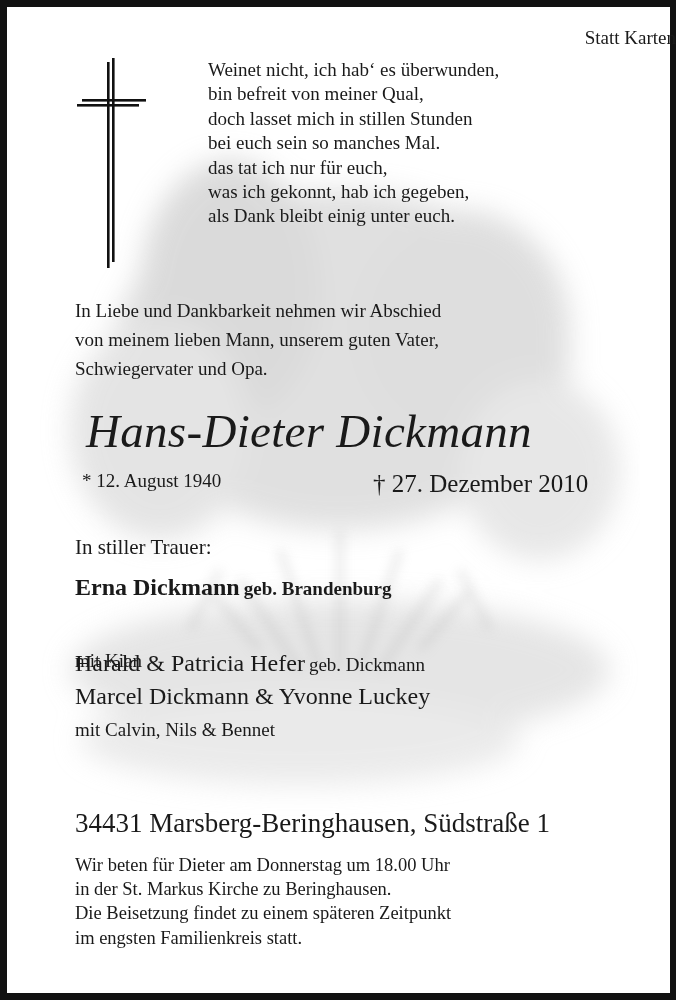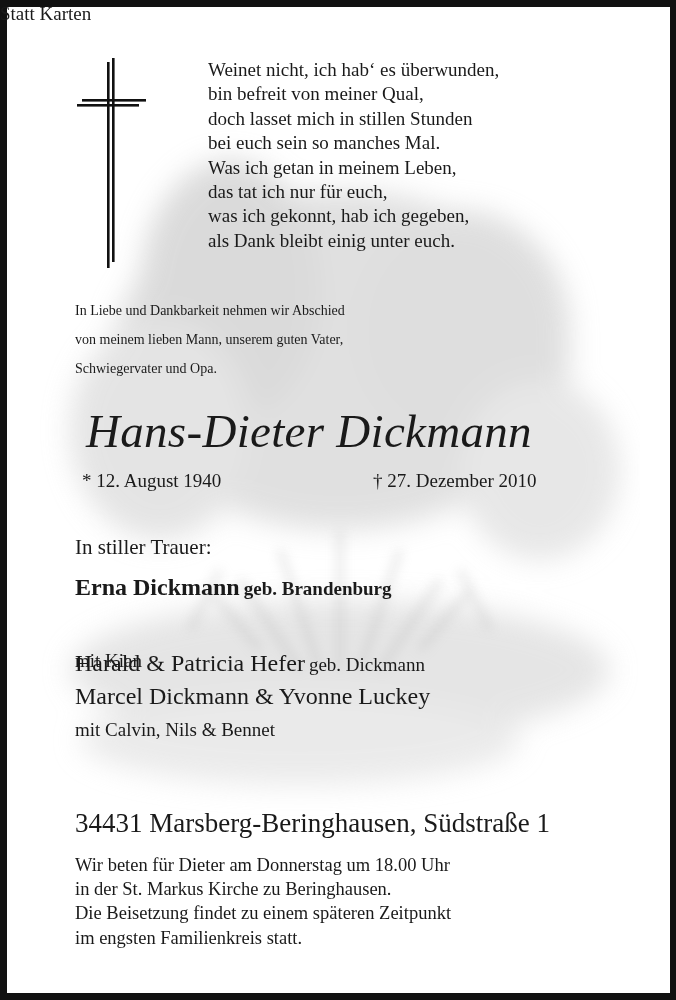"Statt Karten" .header { text-align: left -> right; top: 3px -> 27px }
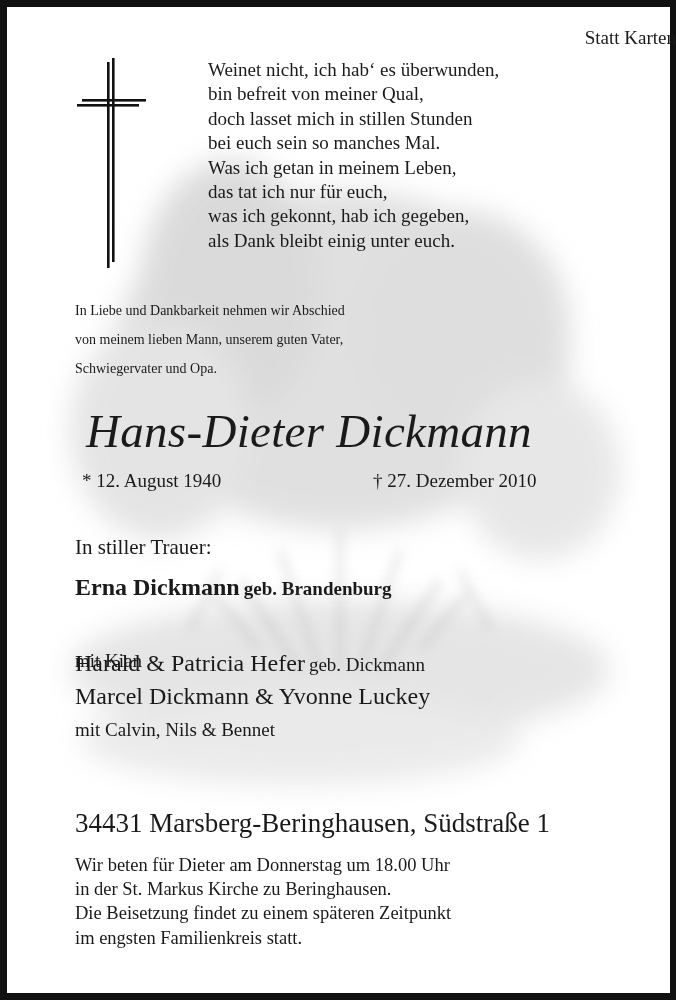"Was ich getan in meinem" div { html: <div>Was ich getan in meinem Leben,</div> -> none }
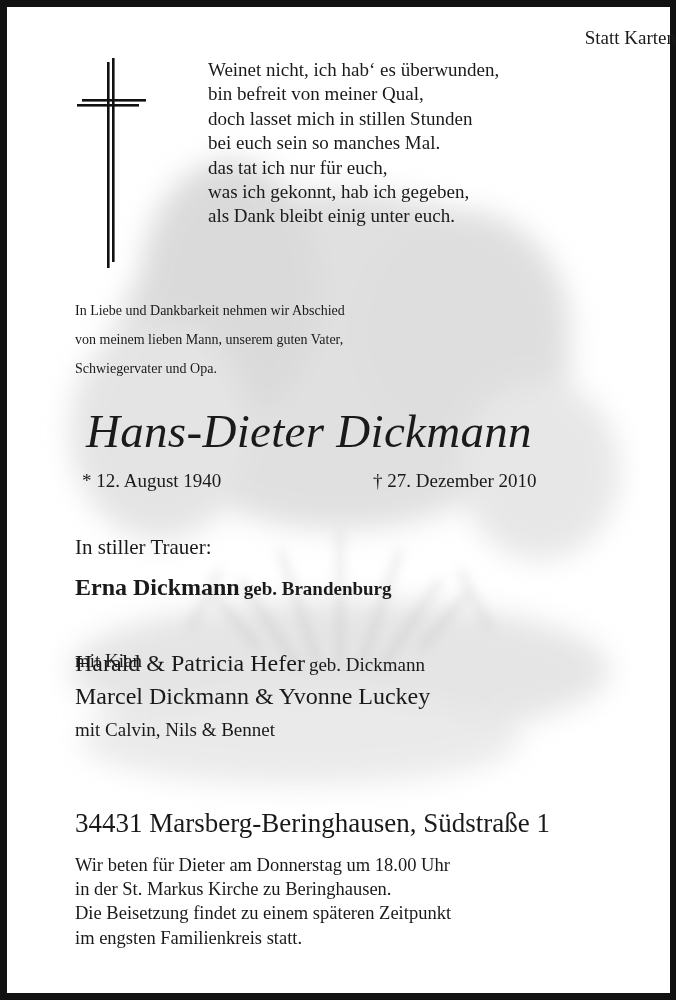"In Liebe und Dankbarkeit nehmen" .intro { font-size: 14px -> 19px }
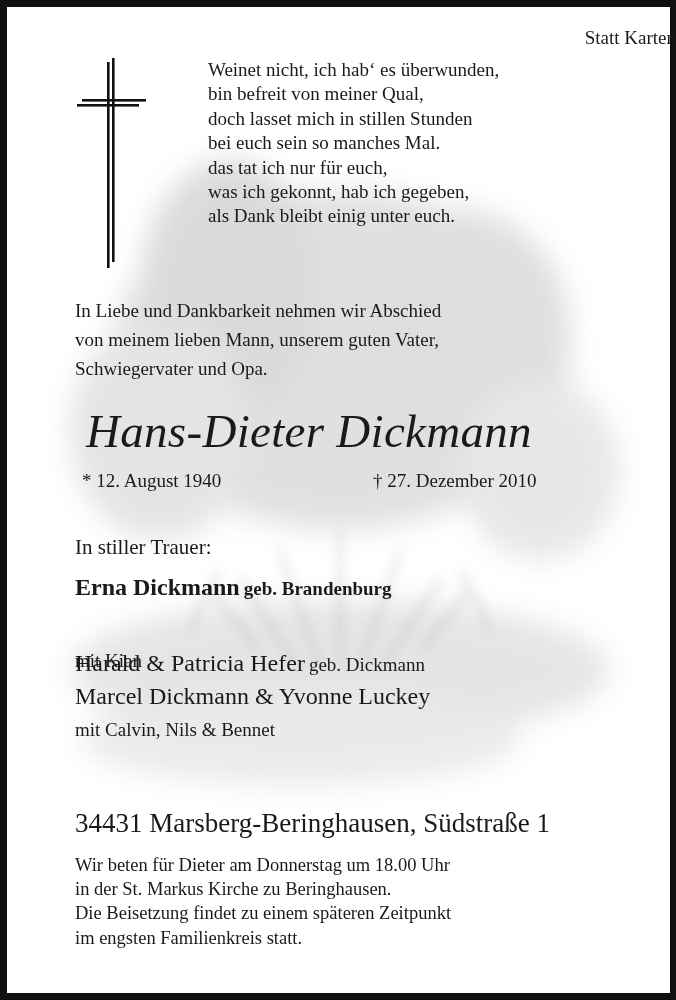"† 27. Dezember 2010" .death { font-size: 19px -> 25px }
